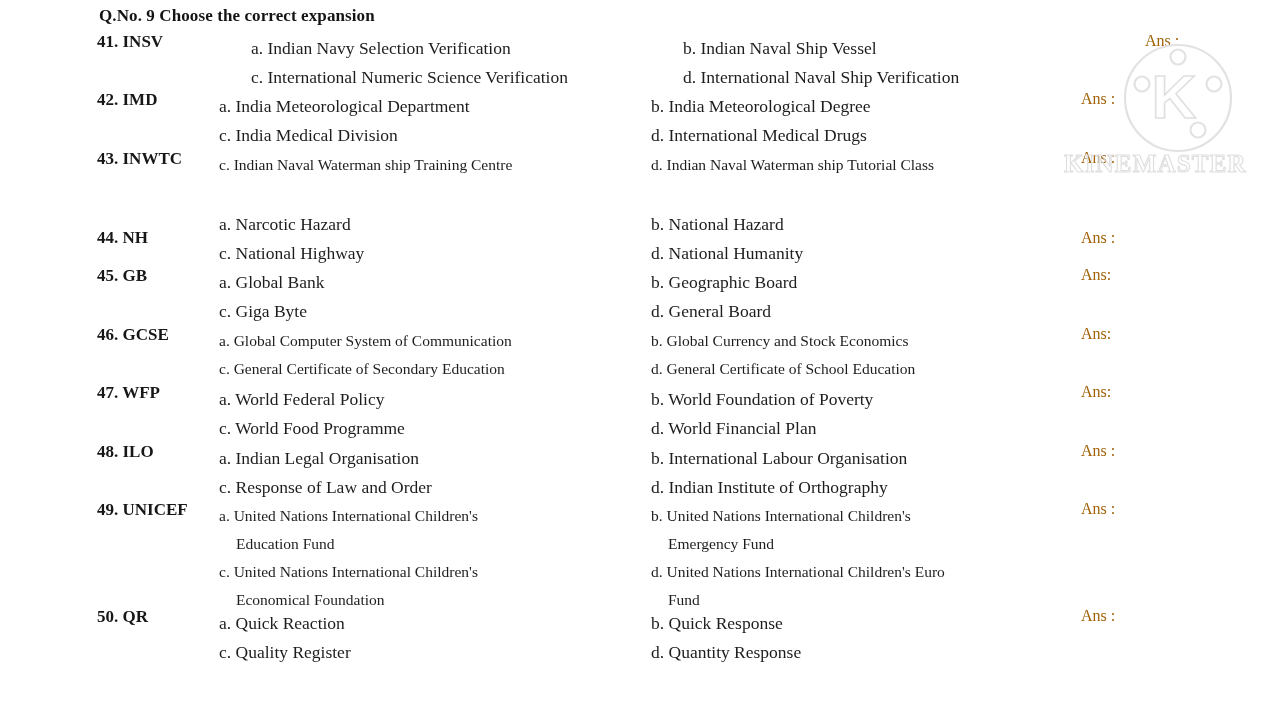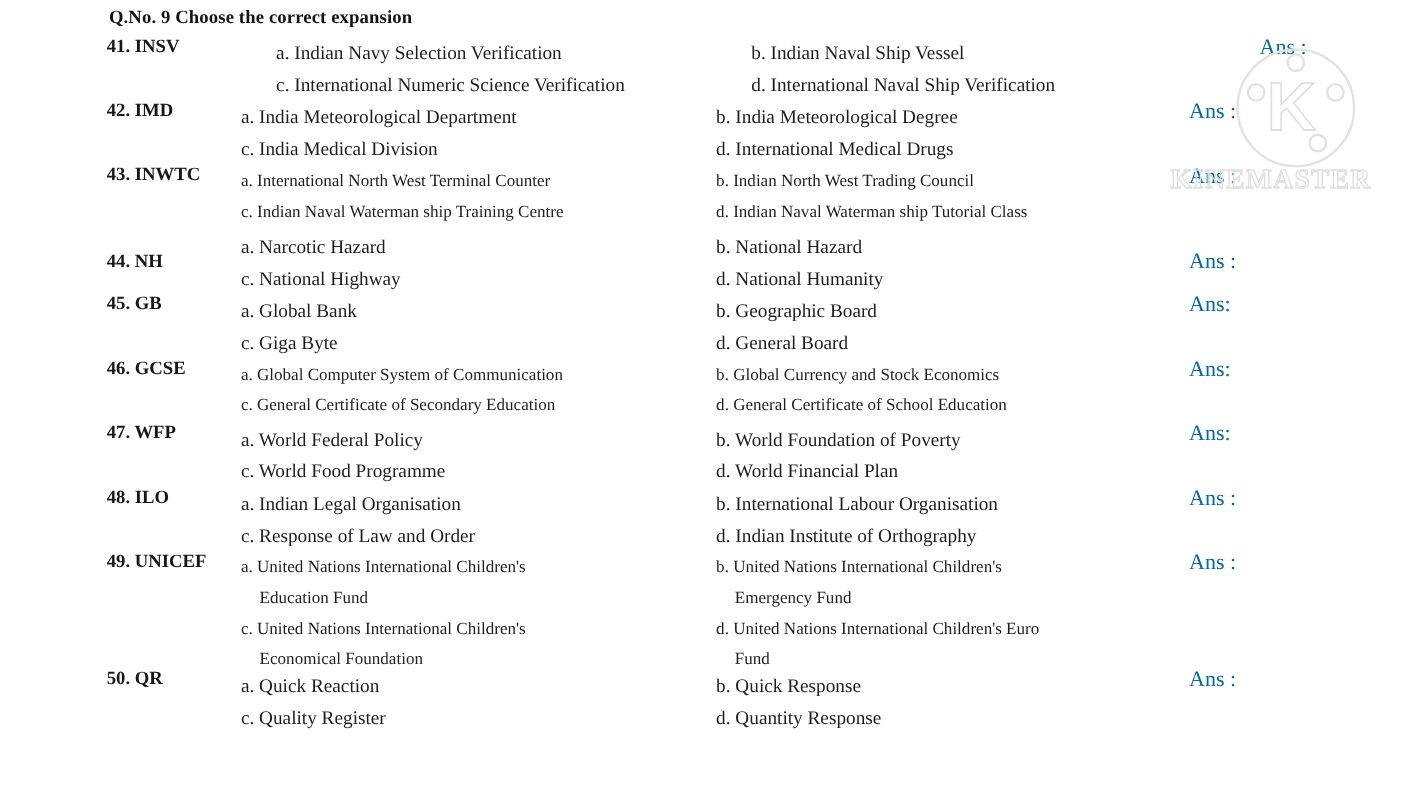"Ans :" .q-ans { color: #0369a1 -> #a16207; font-size: 20px -> 16px }
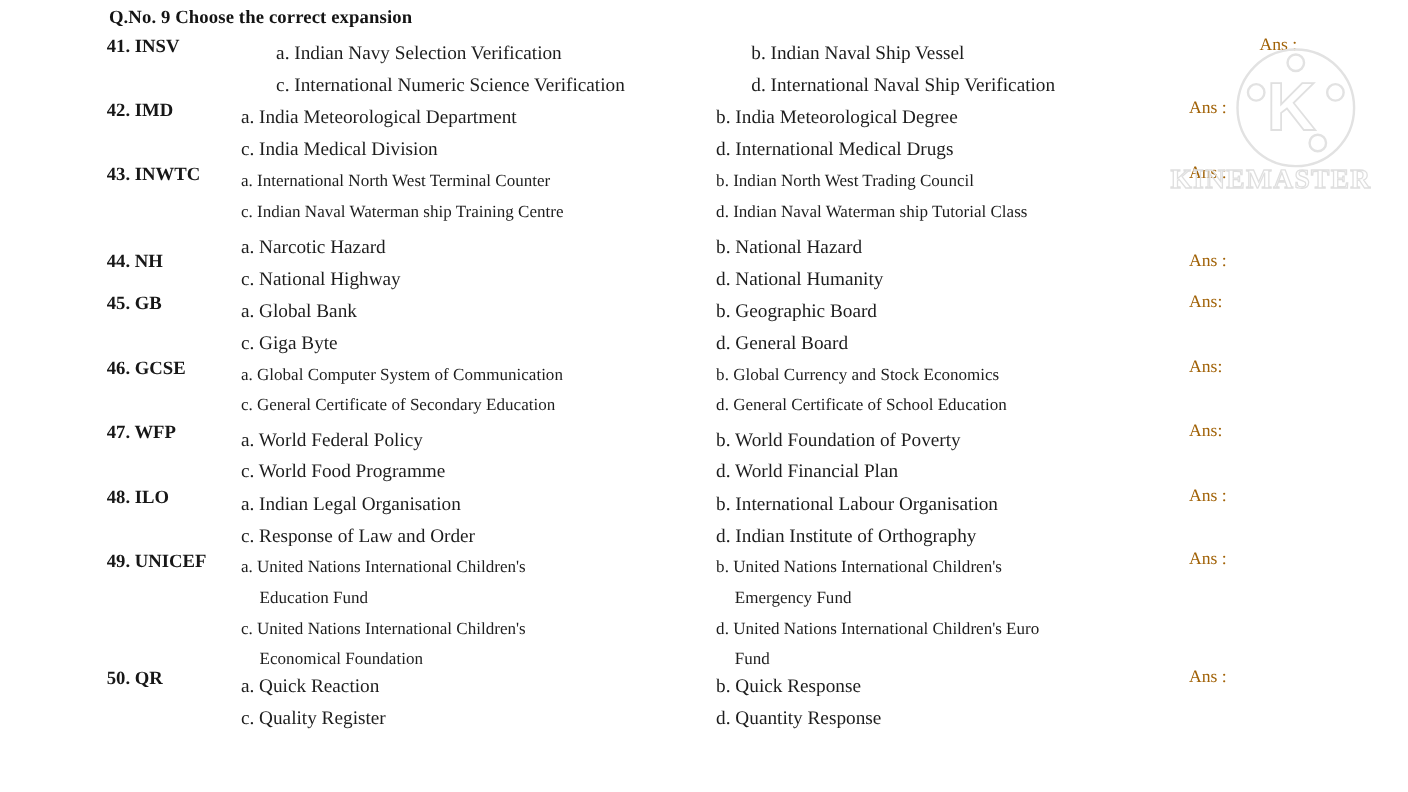"a. International North West Terminal" div.opt-pair { html: <div> <div><span>a. International North West Terminal Counter</span></div> <div><span>b. Indian North West Trading Council</span></div> </div> -> none }
